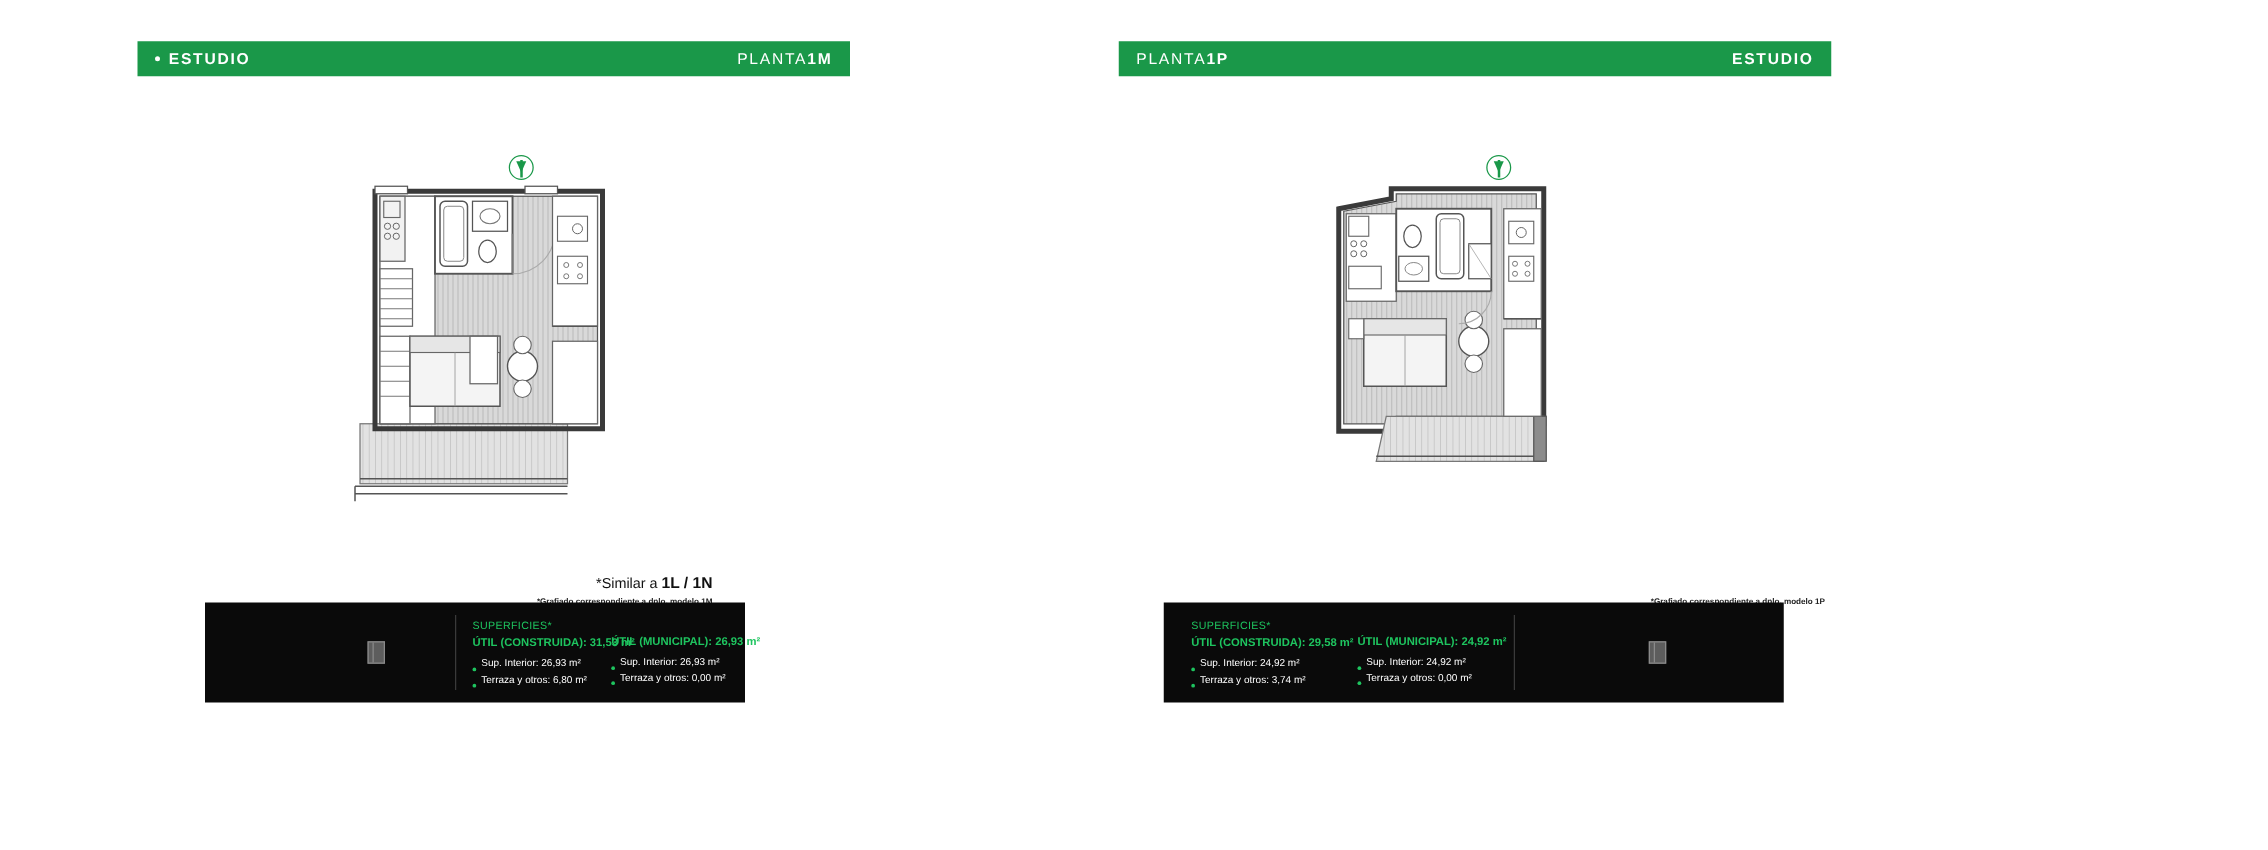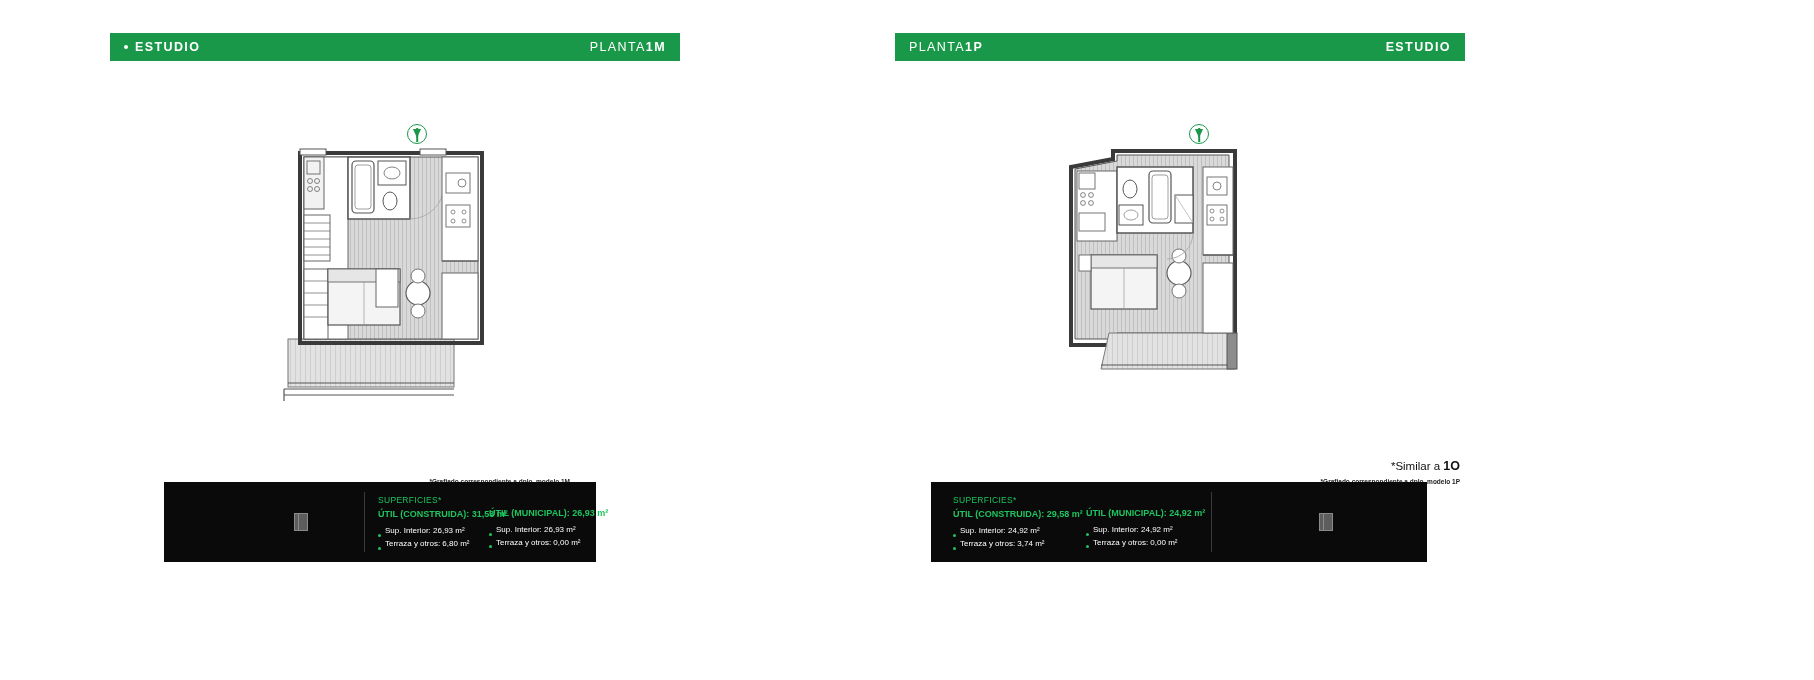"*Similar a 1L / 1N" div.similar { html: none -> <div> <span>*Similar a </span><span>1L / 1N</span> </div> }
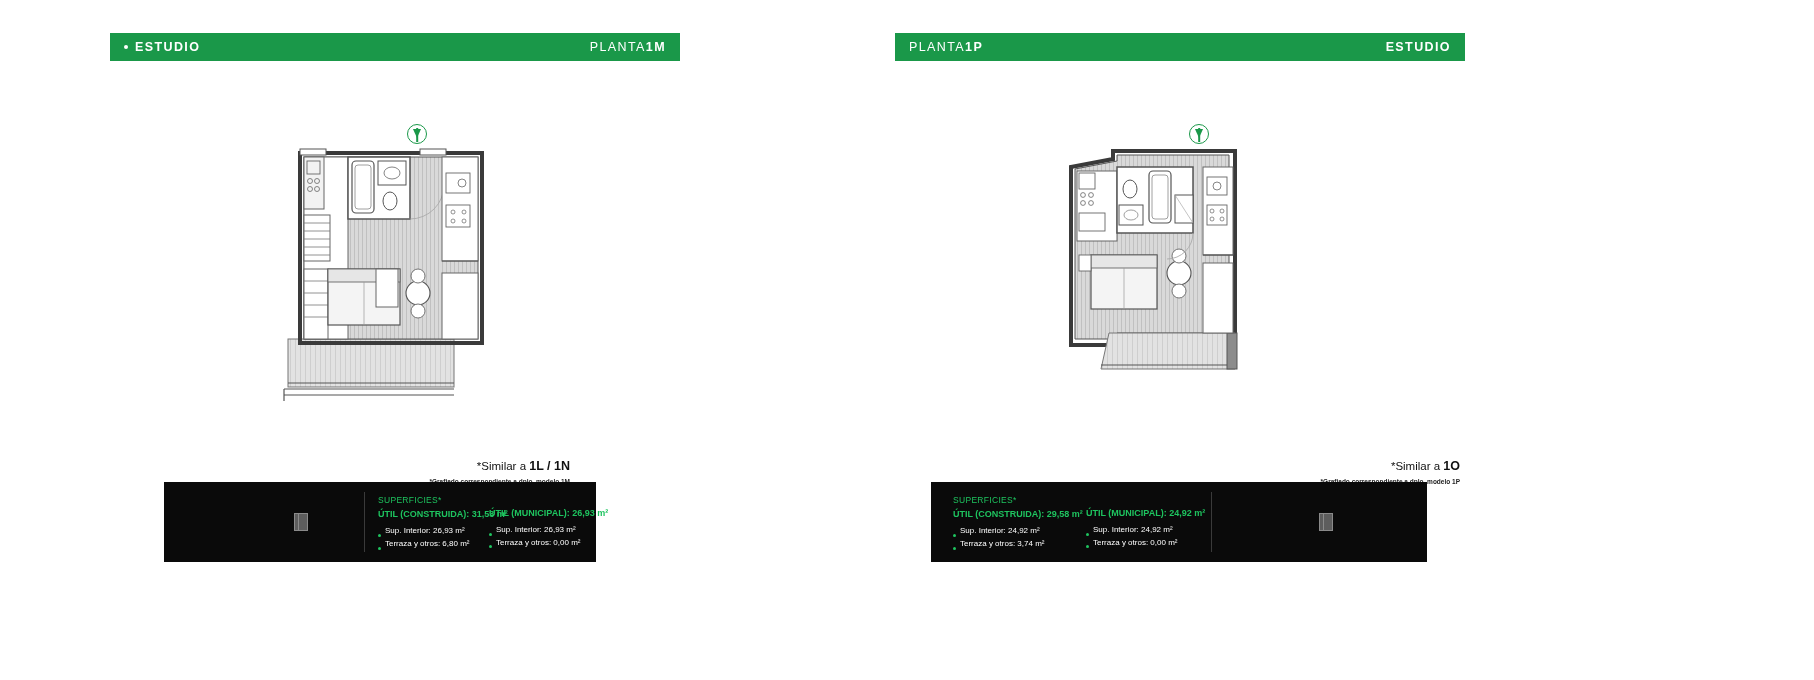"*Similar a 1O" div.similar { html: <div> <span>*Similar a </span><span>1O</span> </div> -> none }
